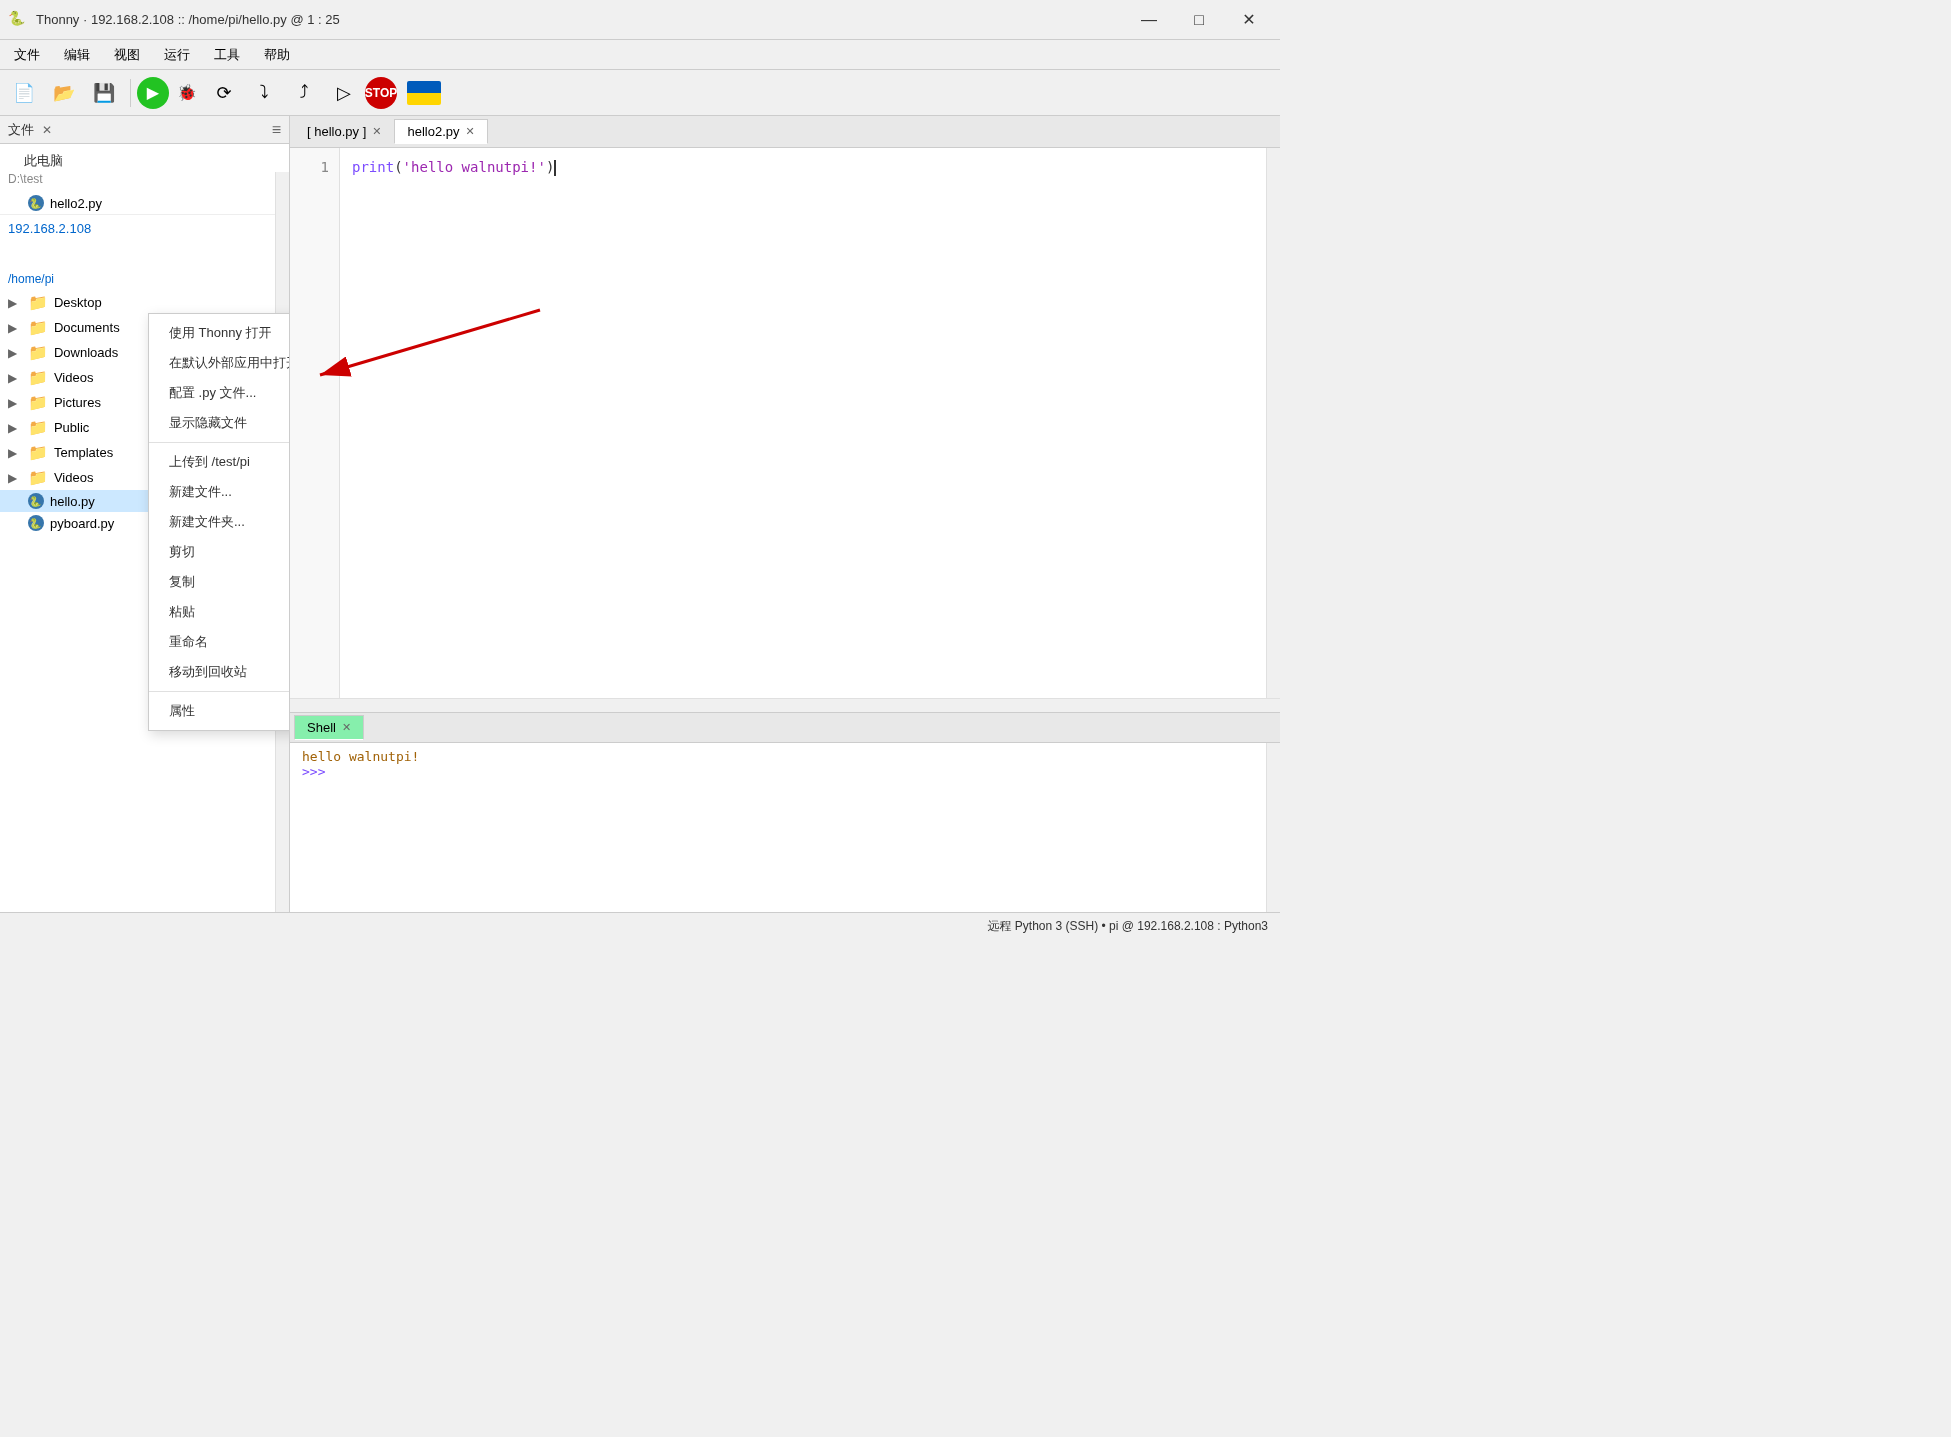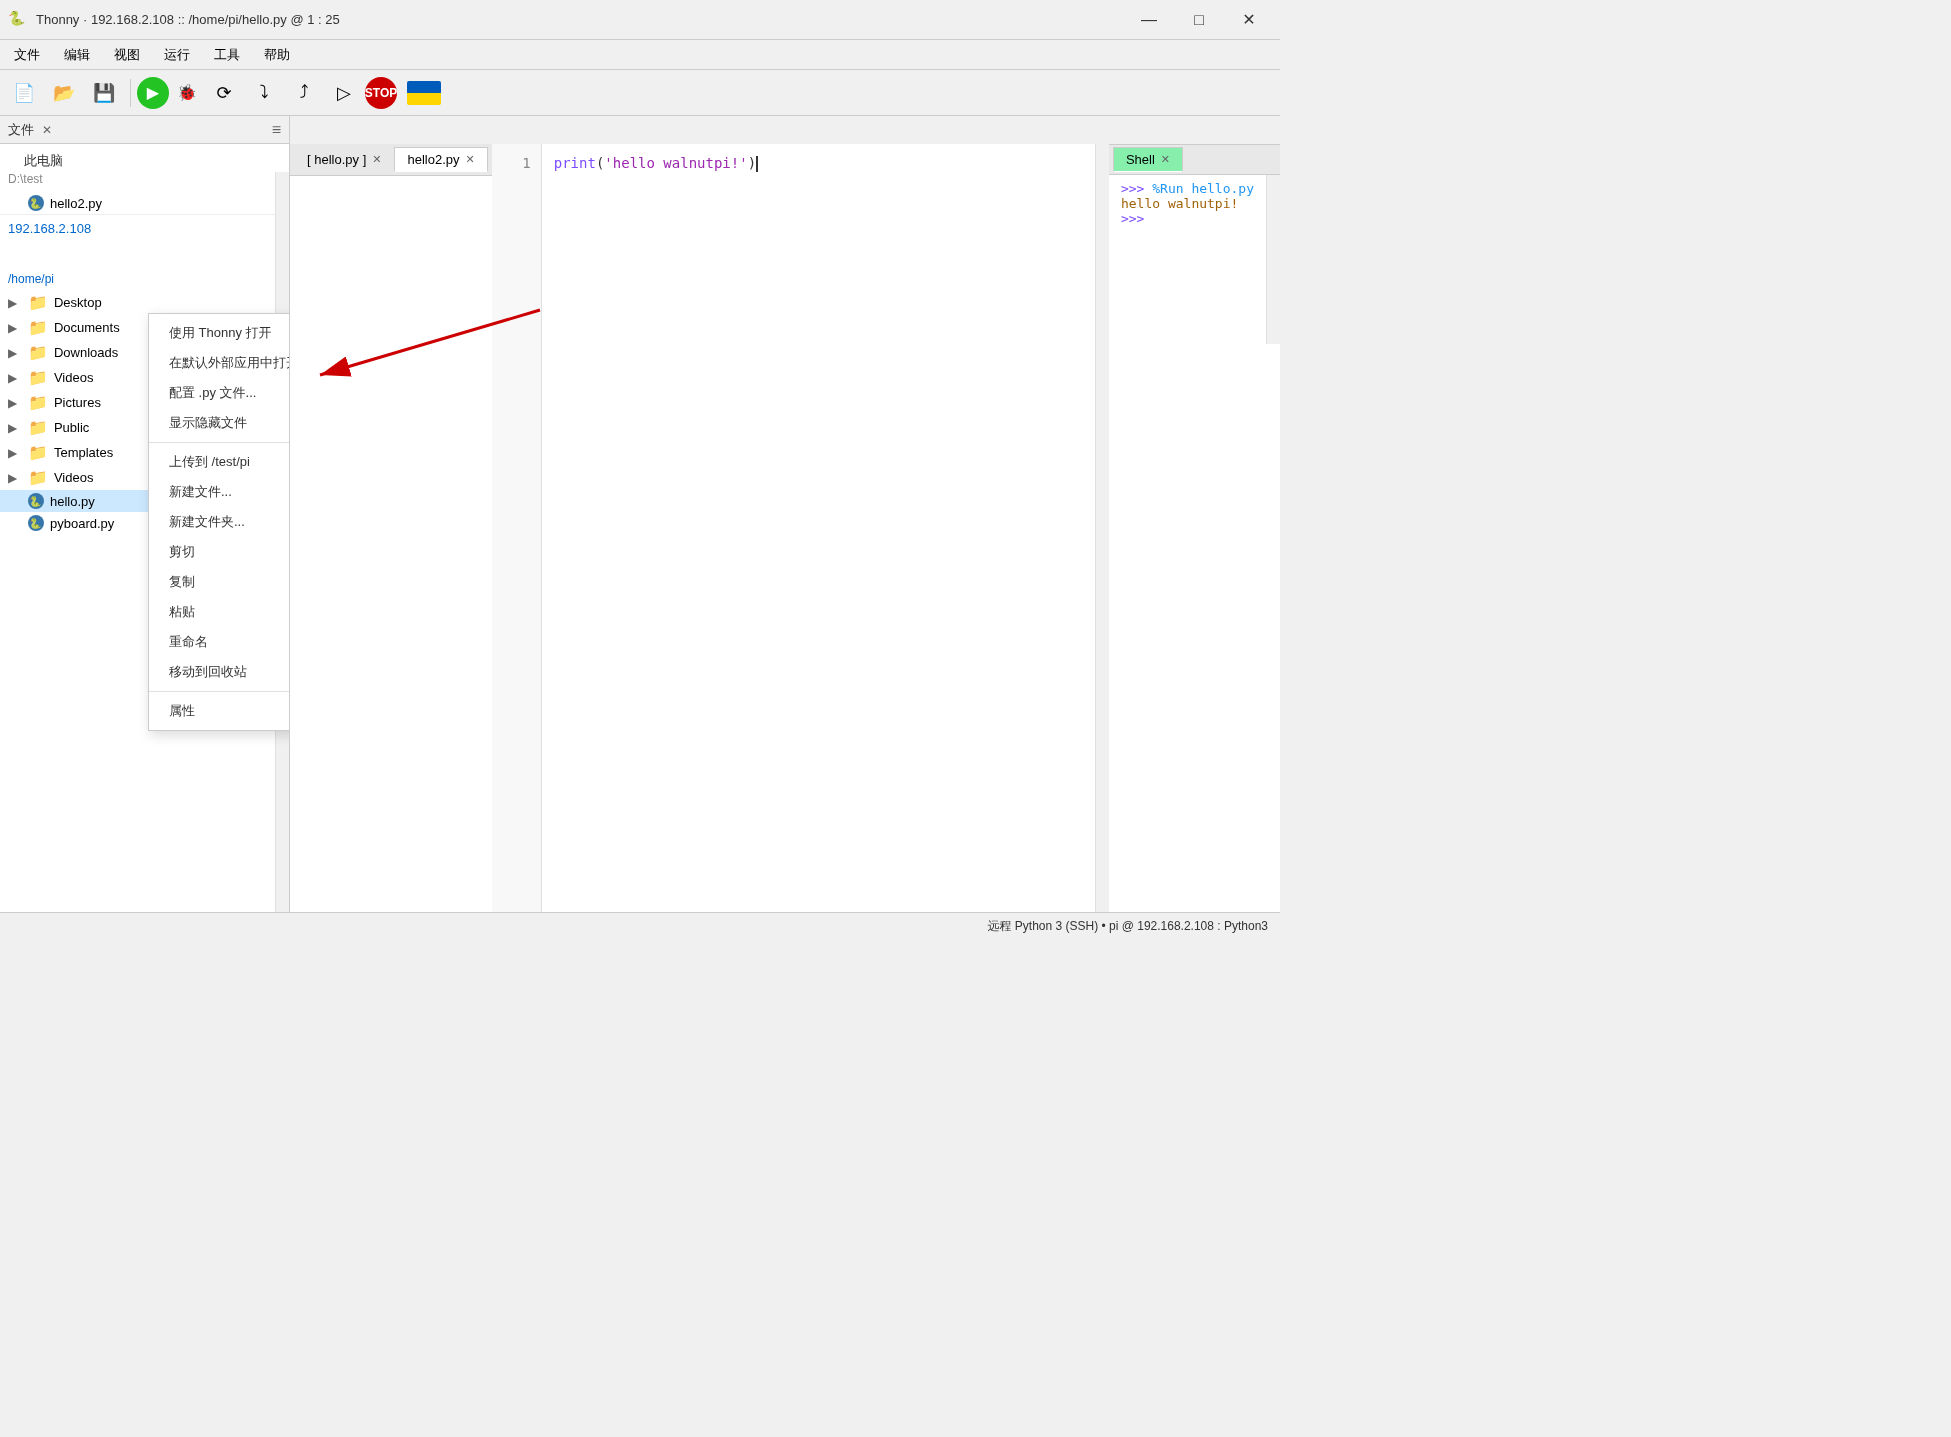"[ hello.py ]" .right-panel { flex-direction: row -> column; margin-top: 28px -> none }
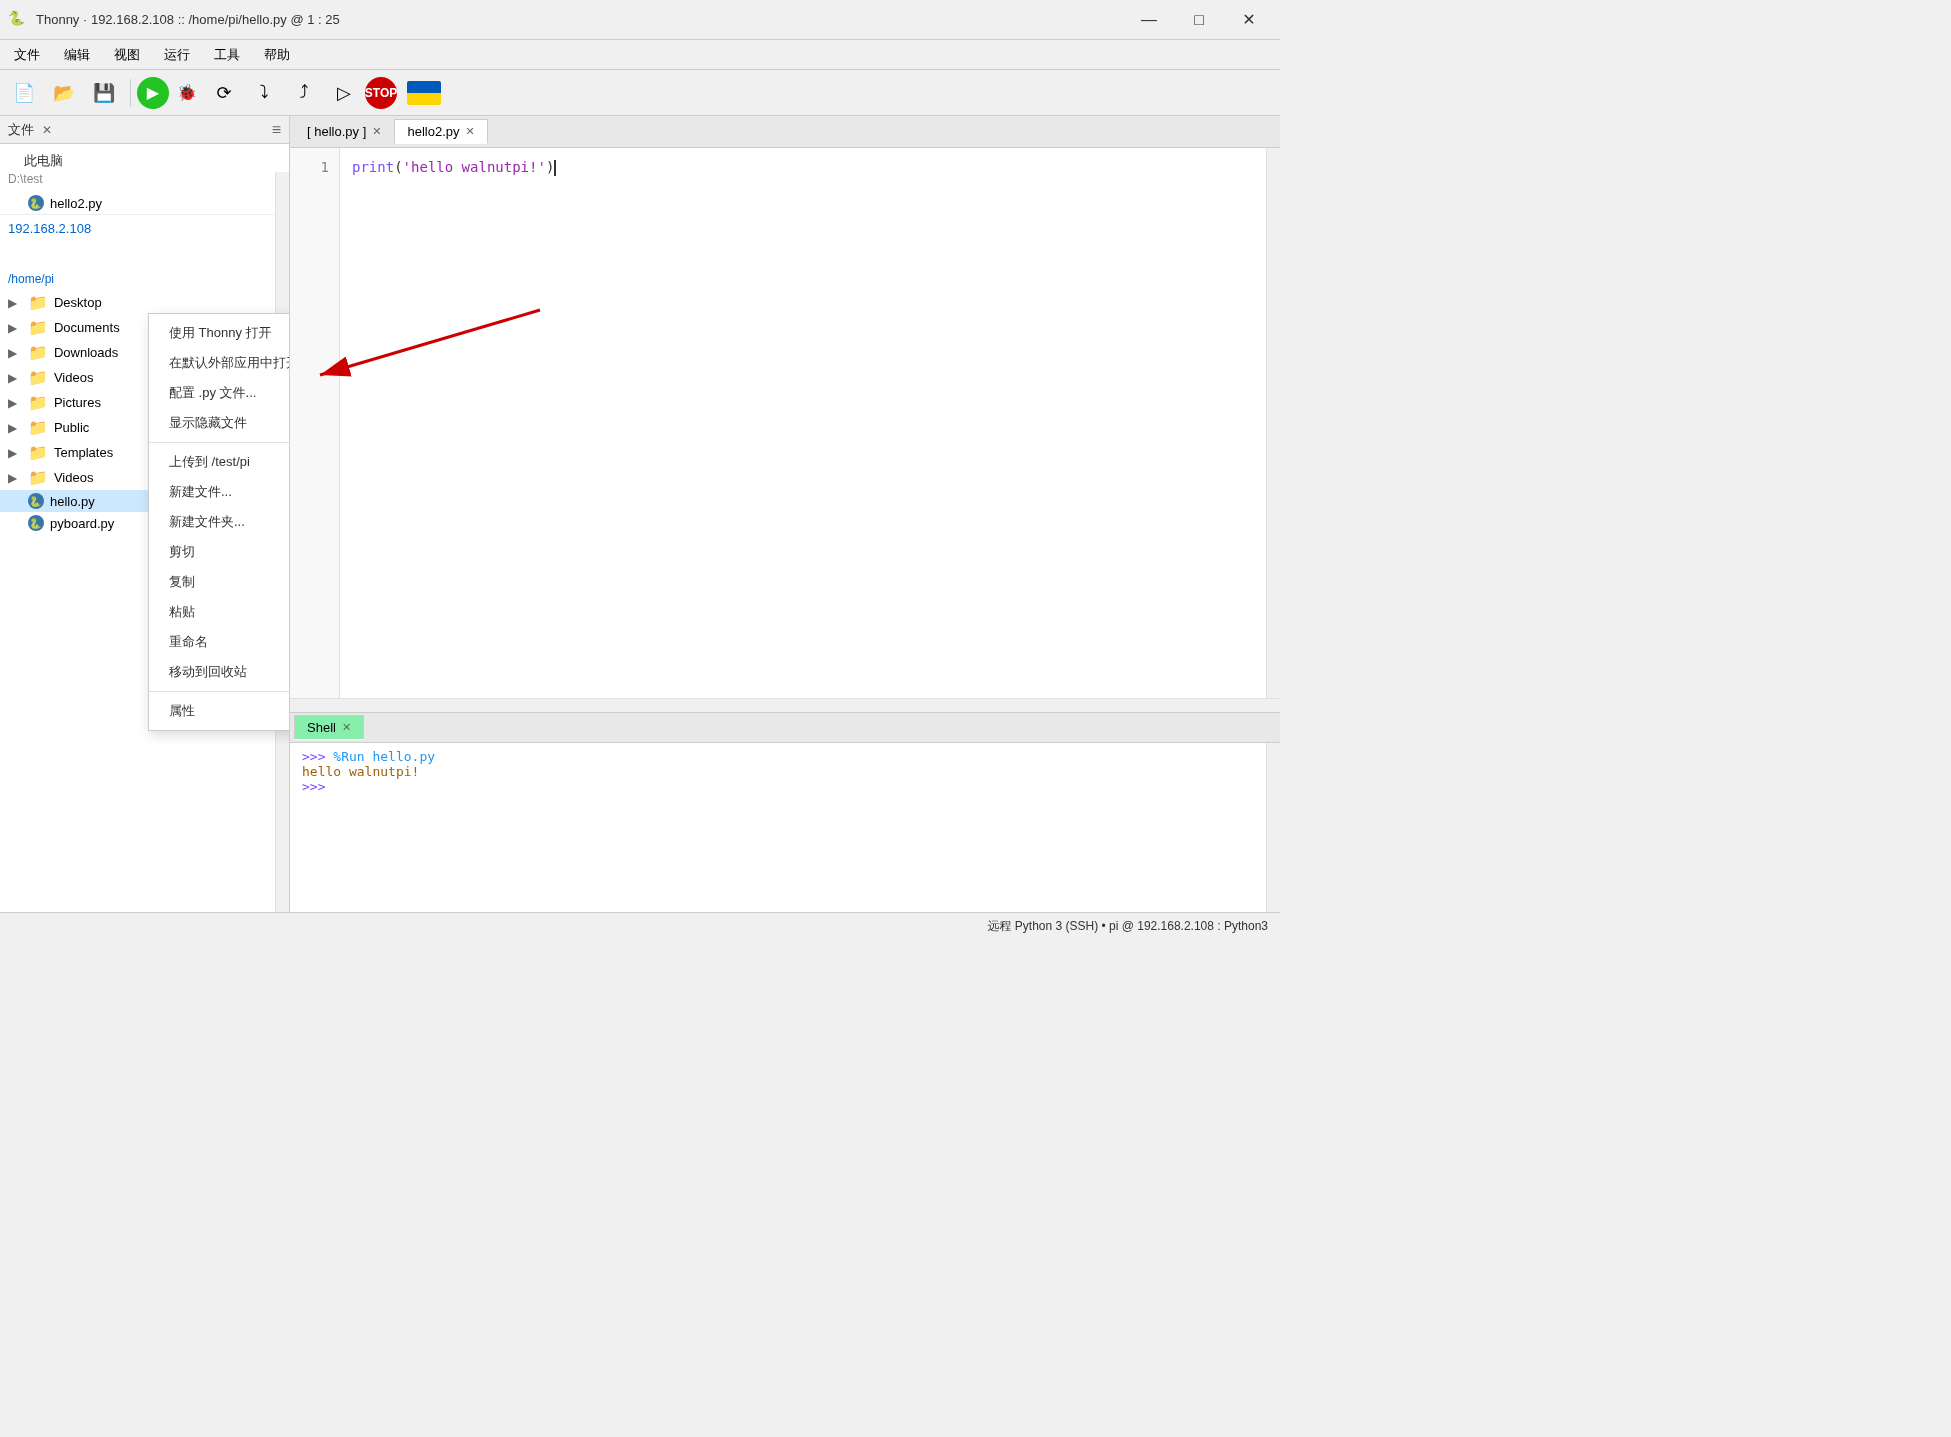">>> %Run hello.py" div { html: <div> <span>&gt;&gt;&gt; </span><span>%Run hello.py</span> </div> -> none }
